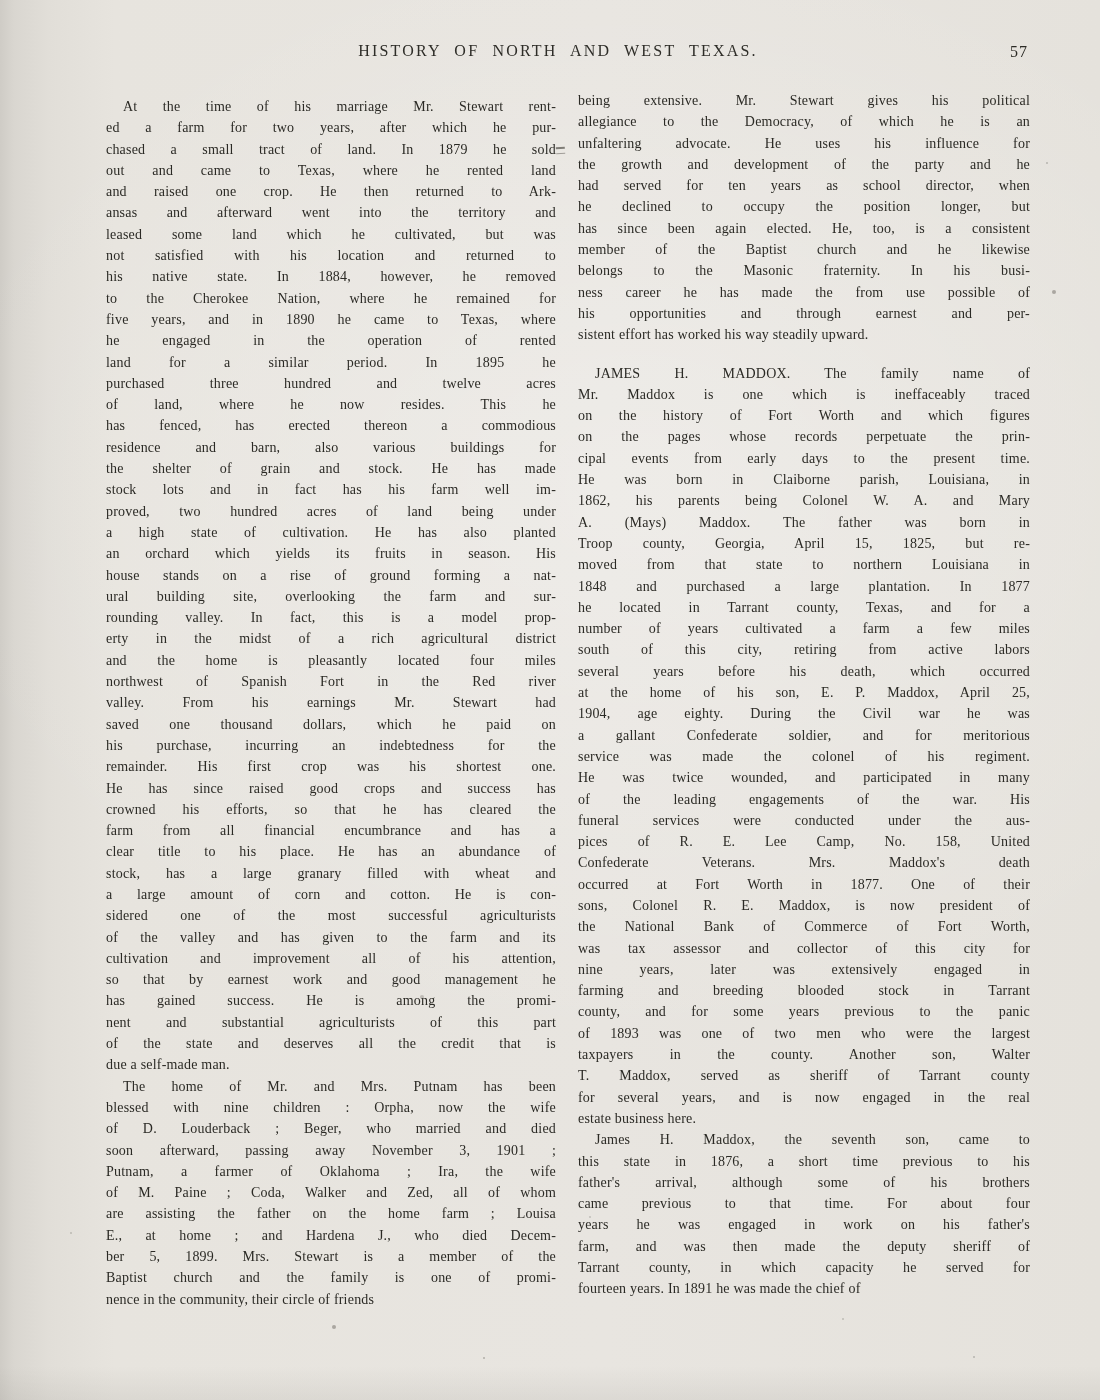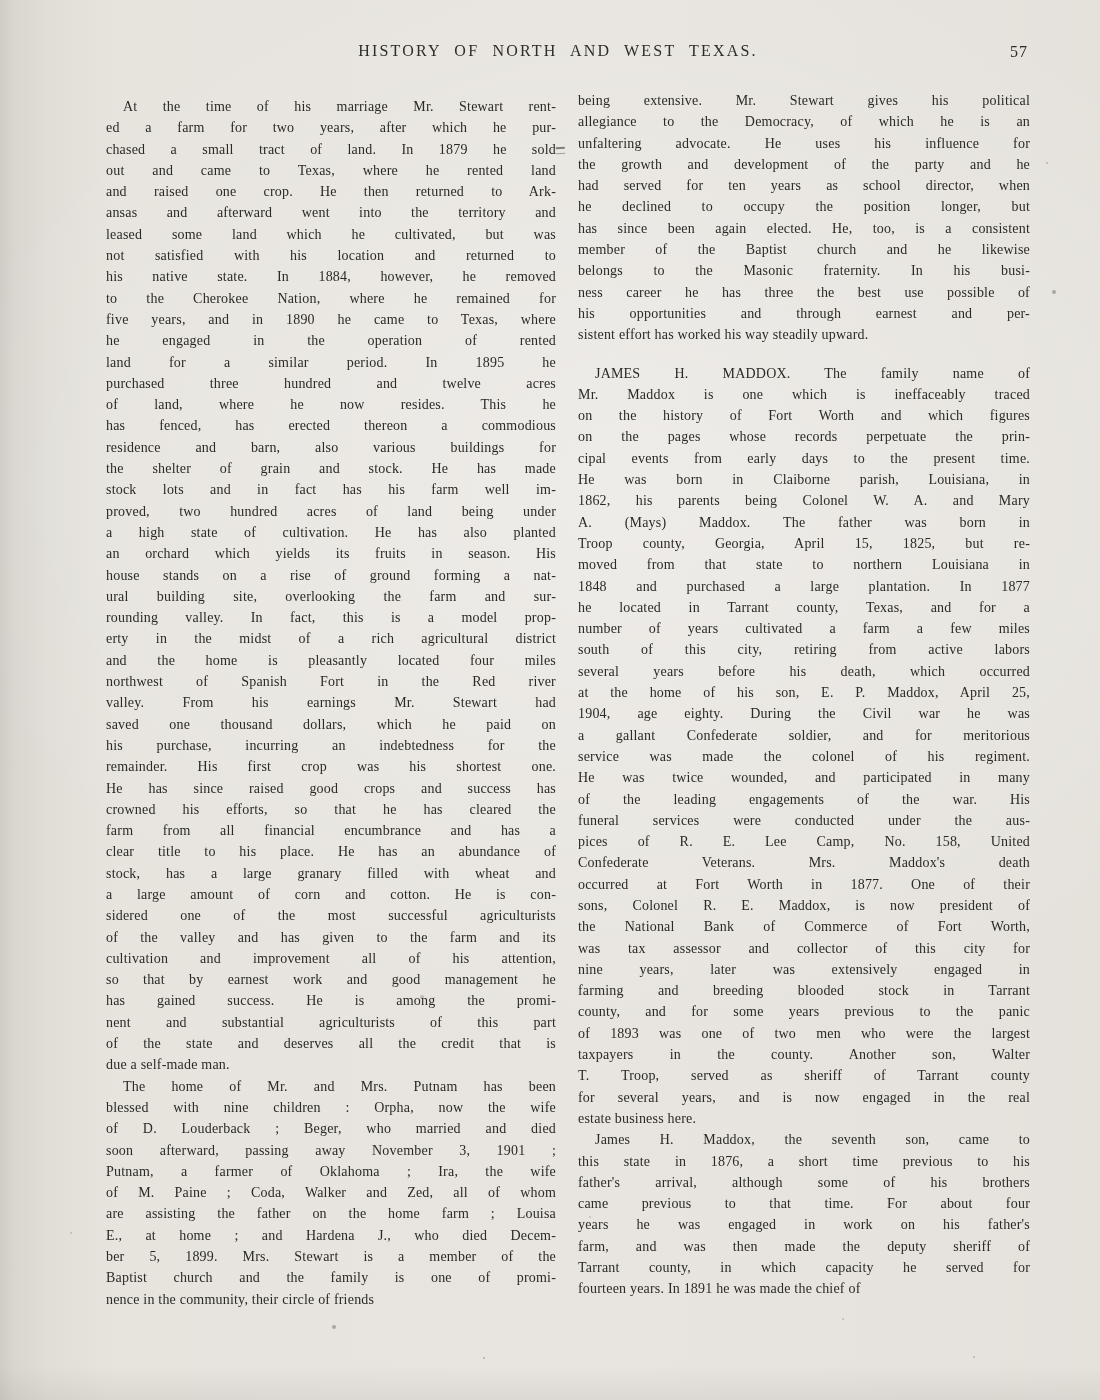"ness career he has three" div.line { text: three the best -> made the from }
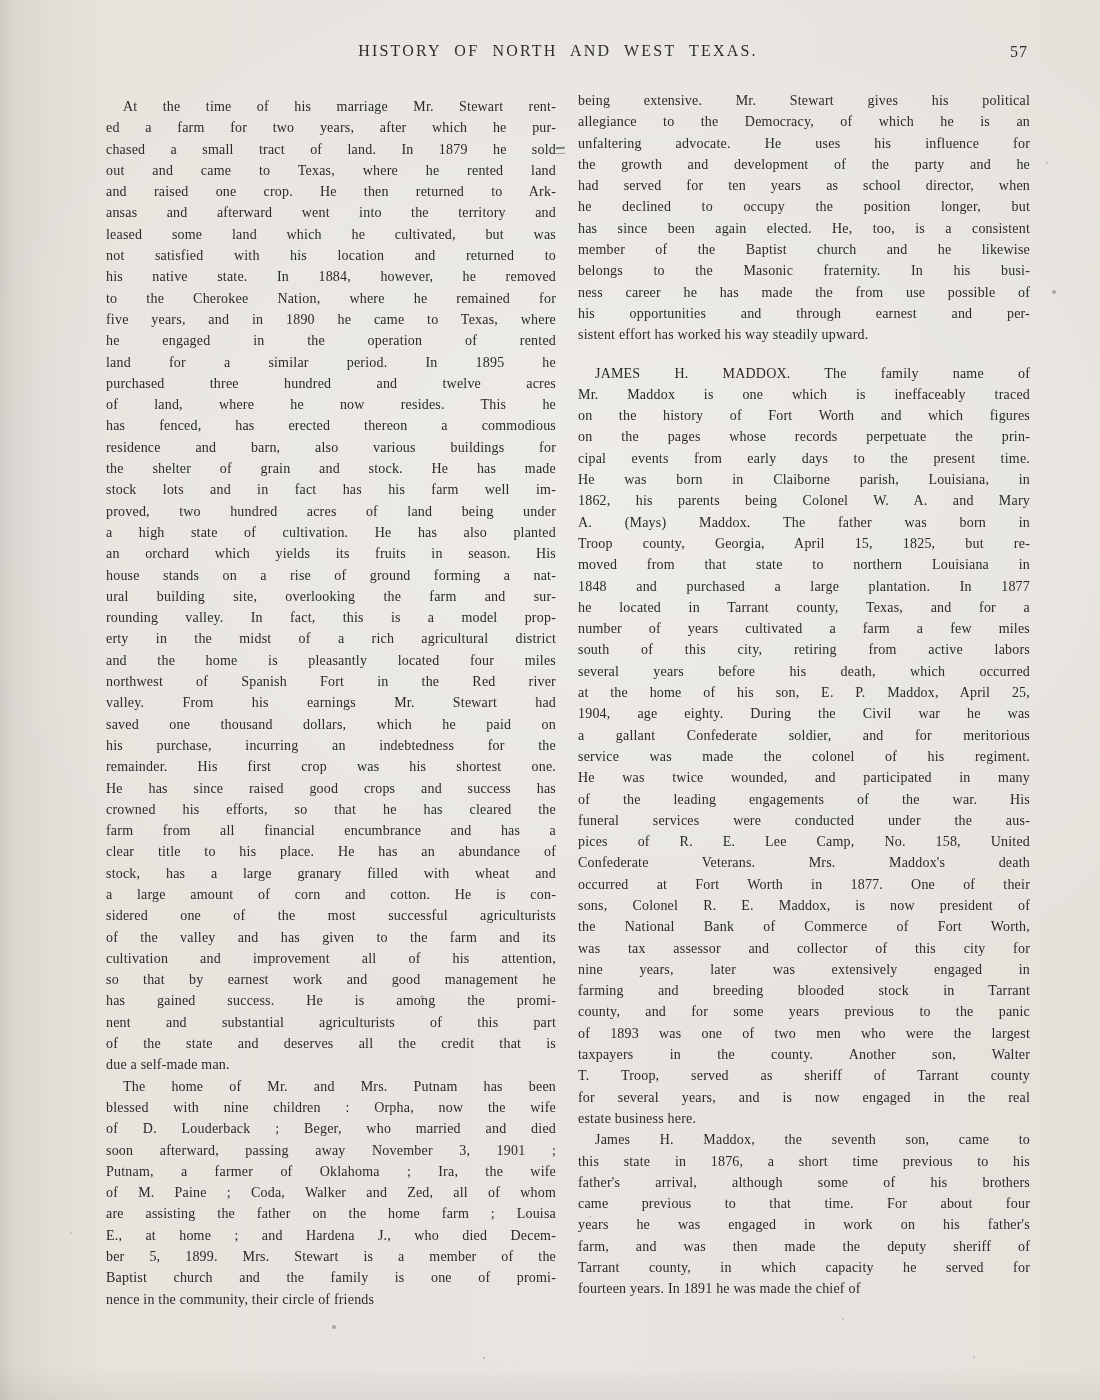"T. Troop, served as sheriff" div.line { text: Troop -> Maddox }
